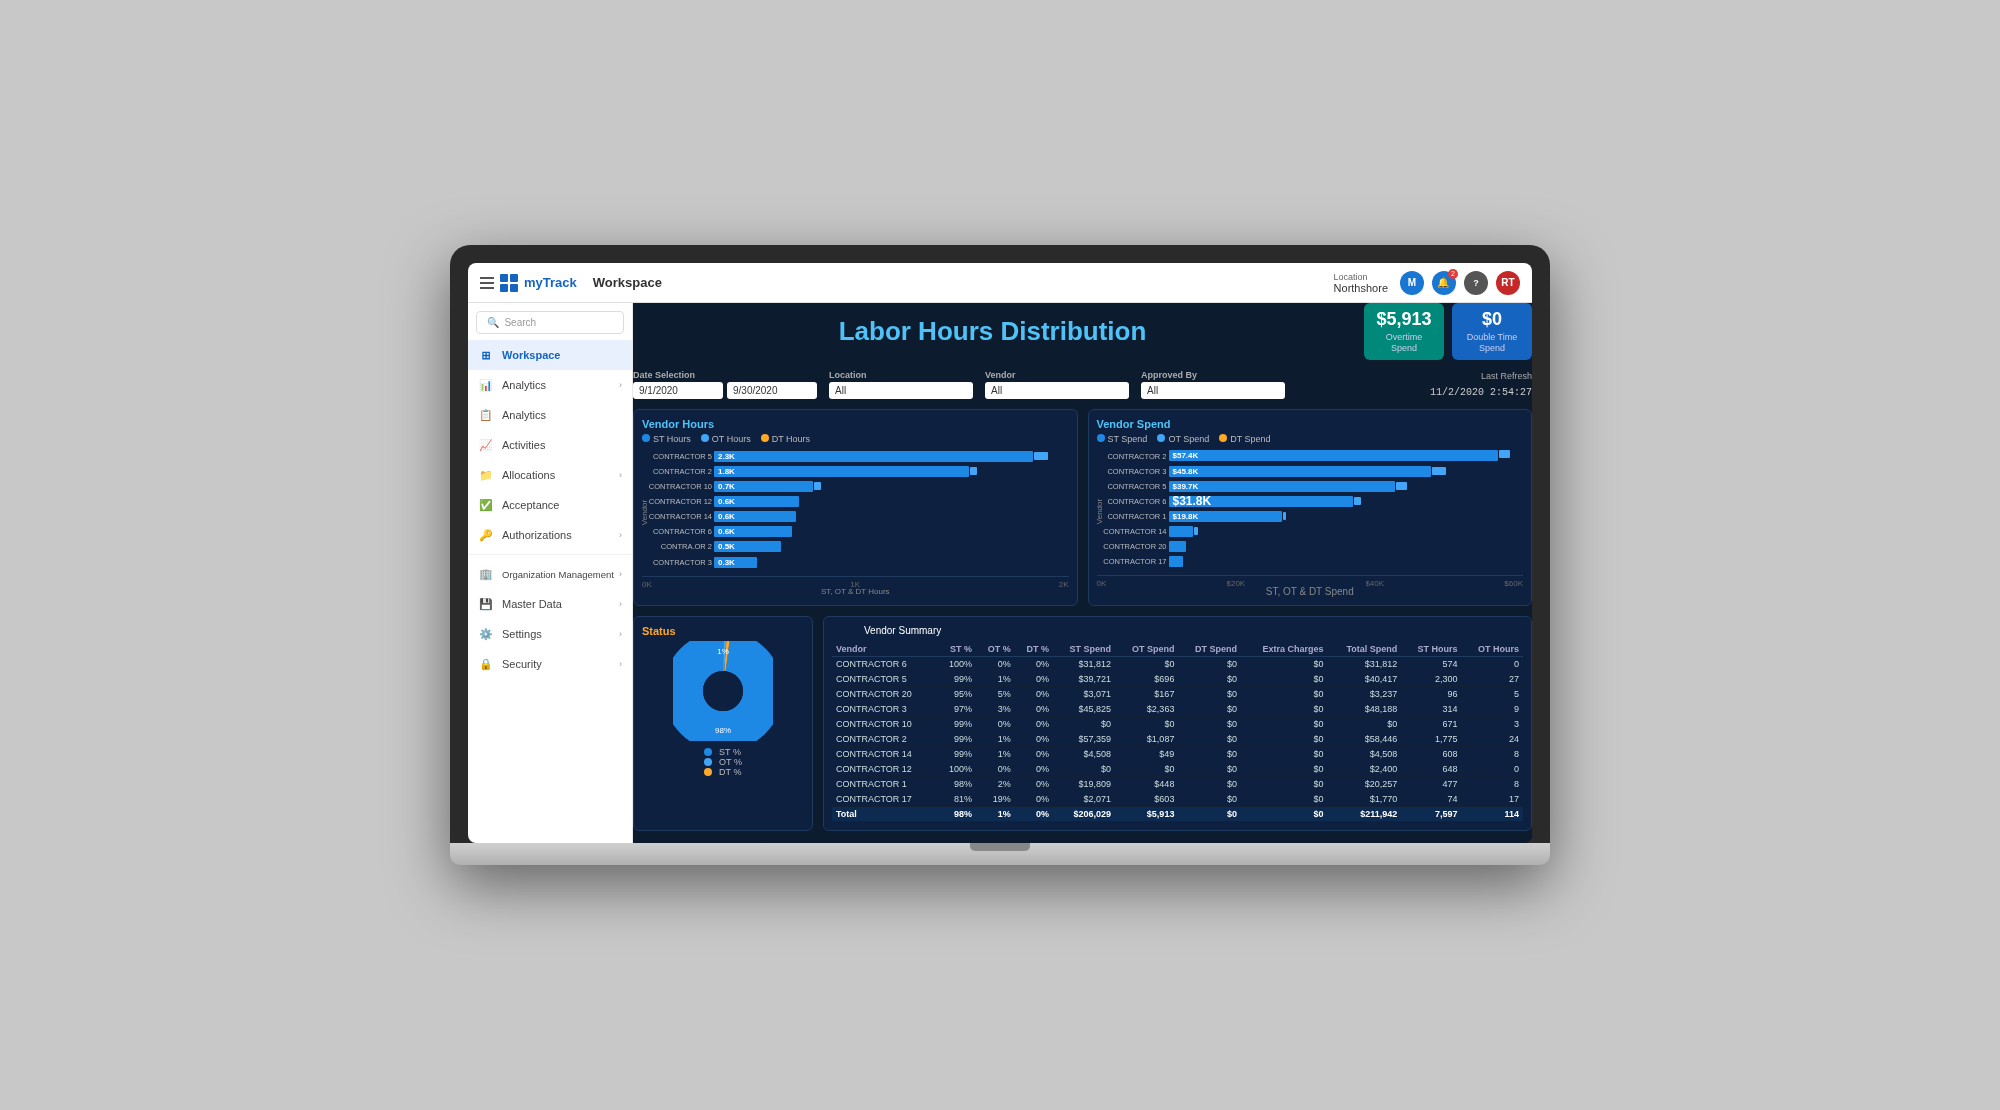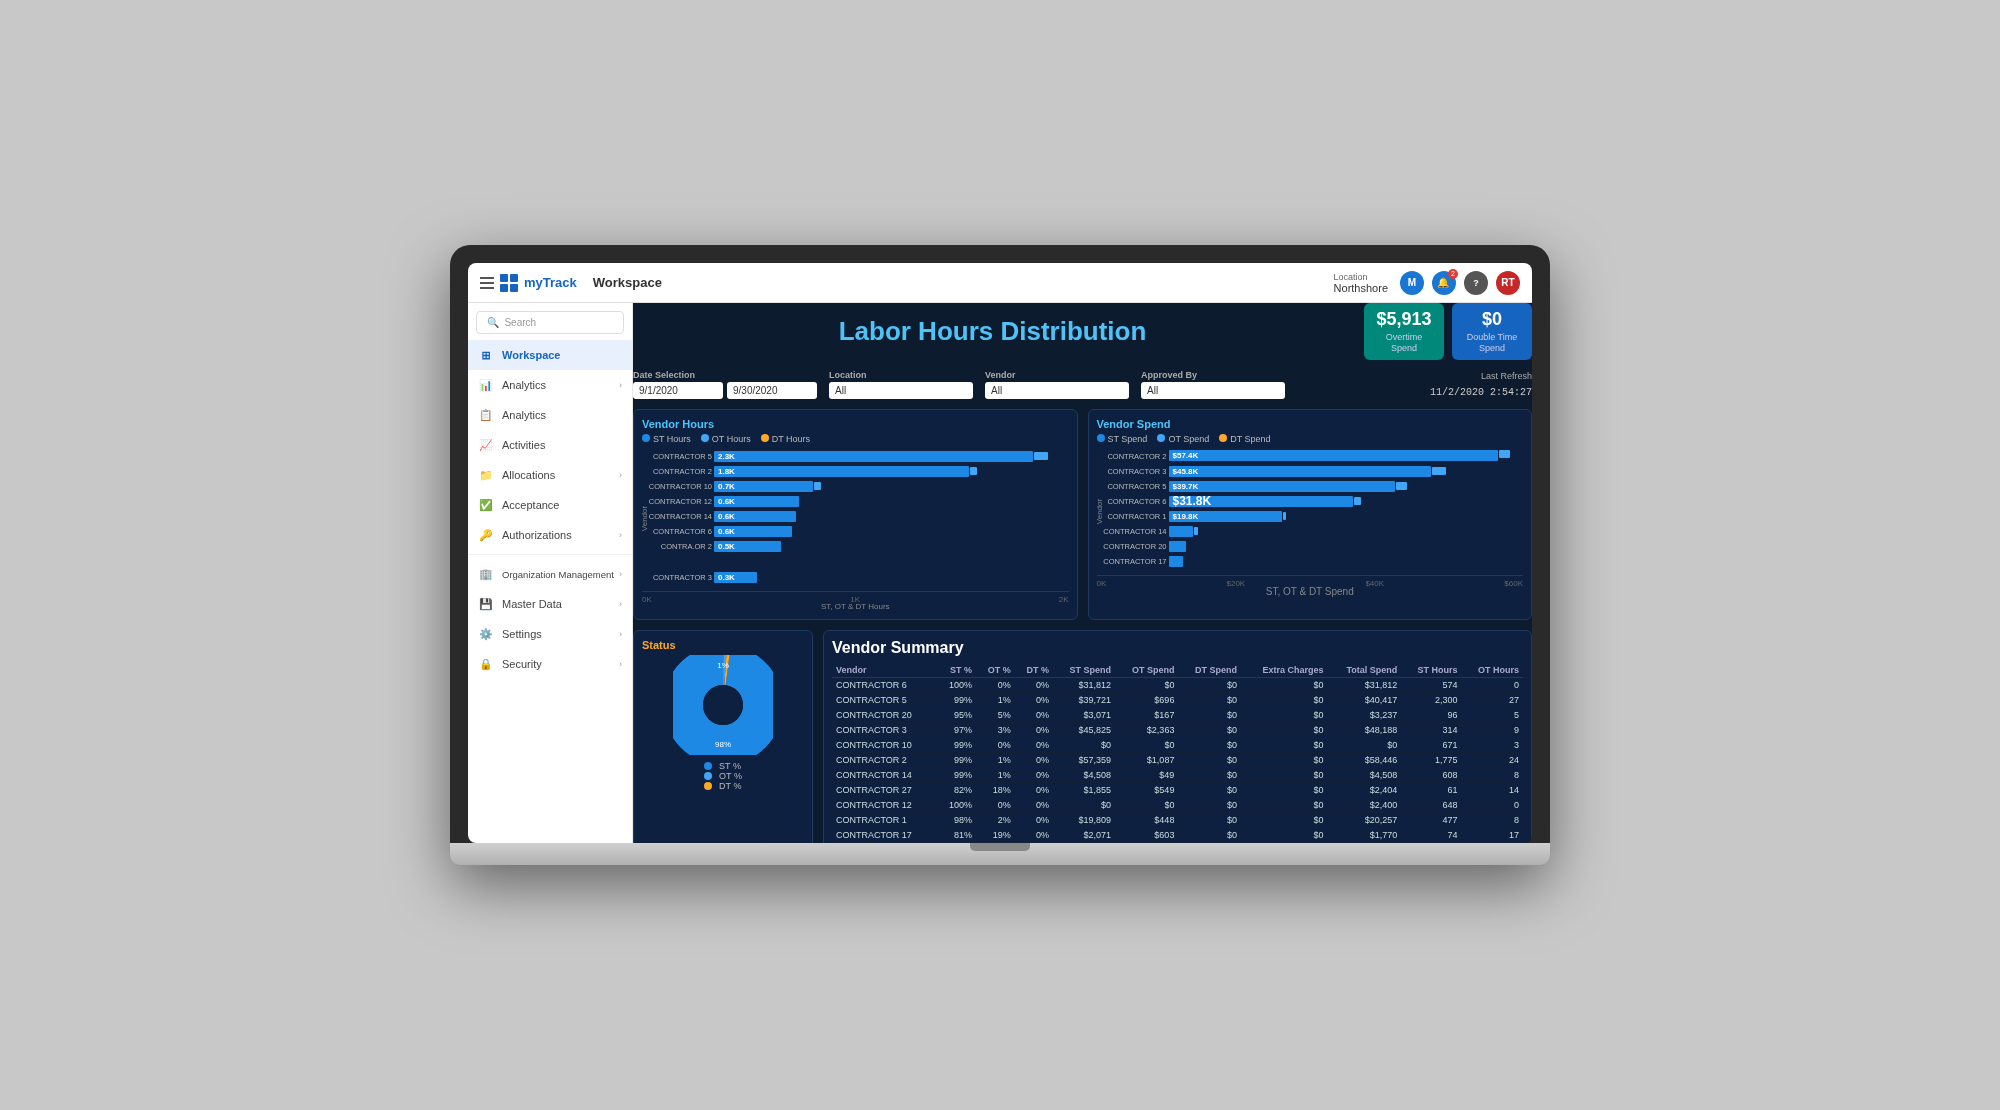"CONTRA.OR 2" div { margin-bottom: 18px -> 3px }
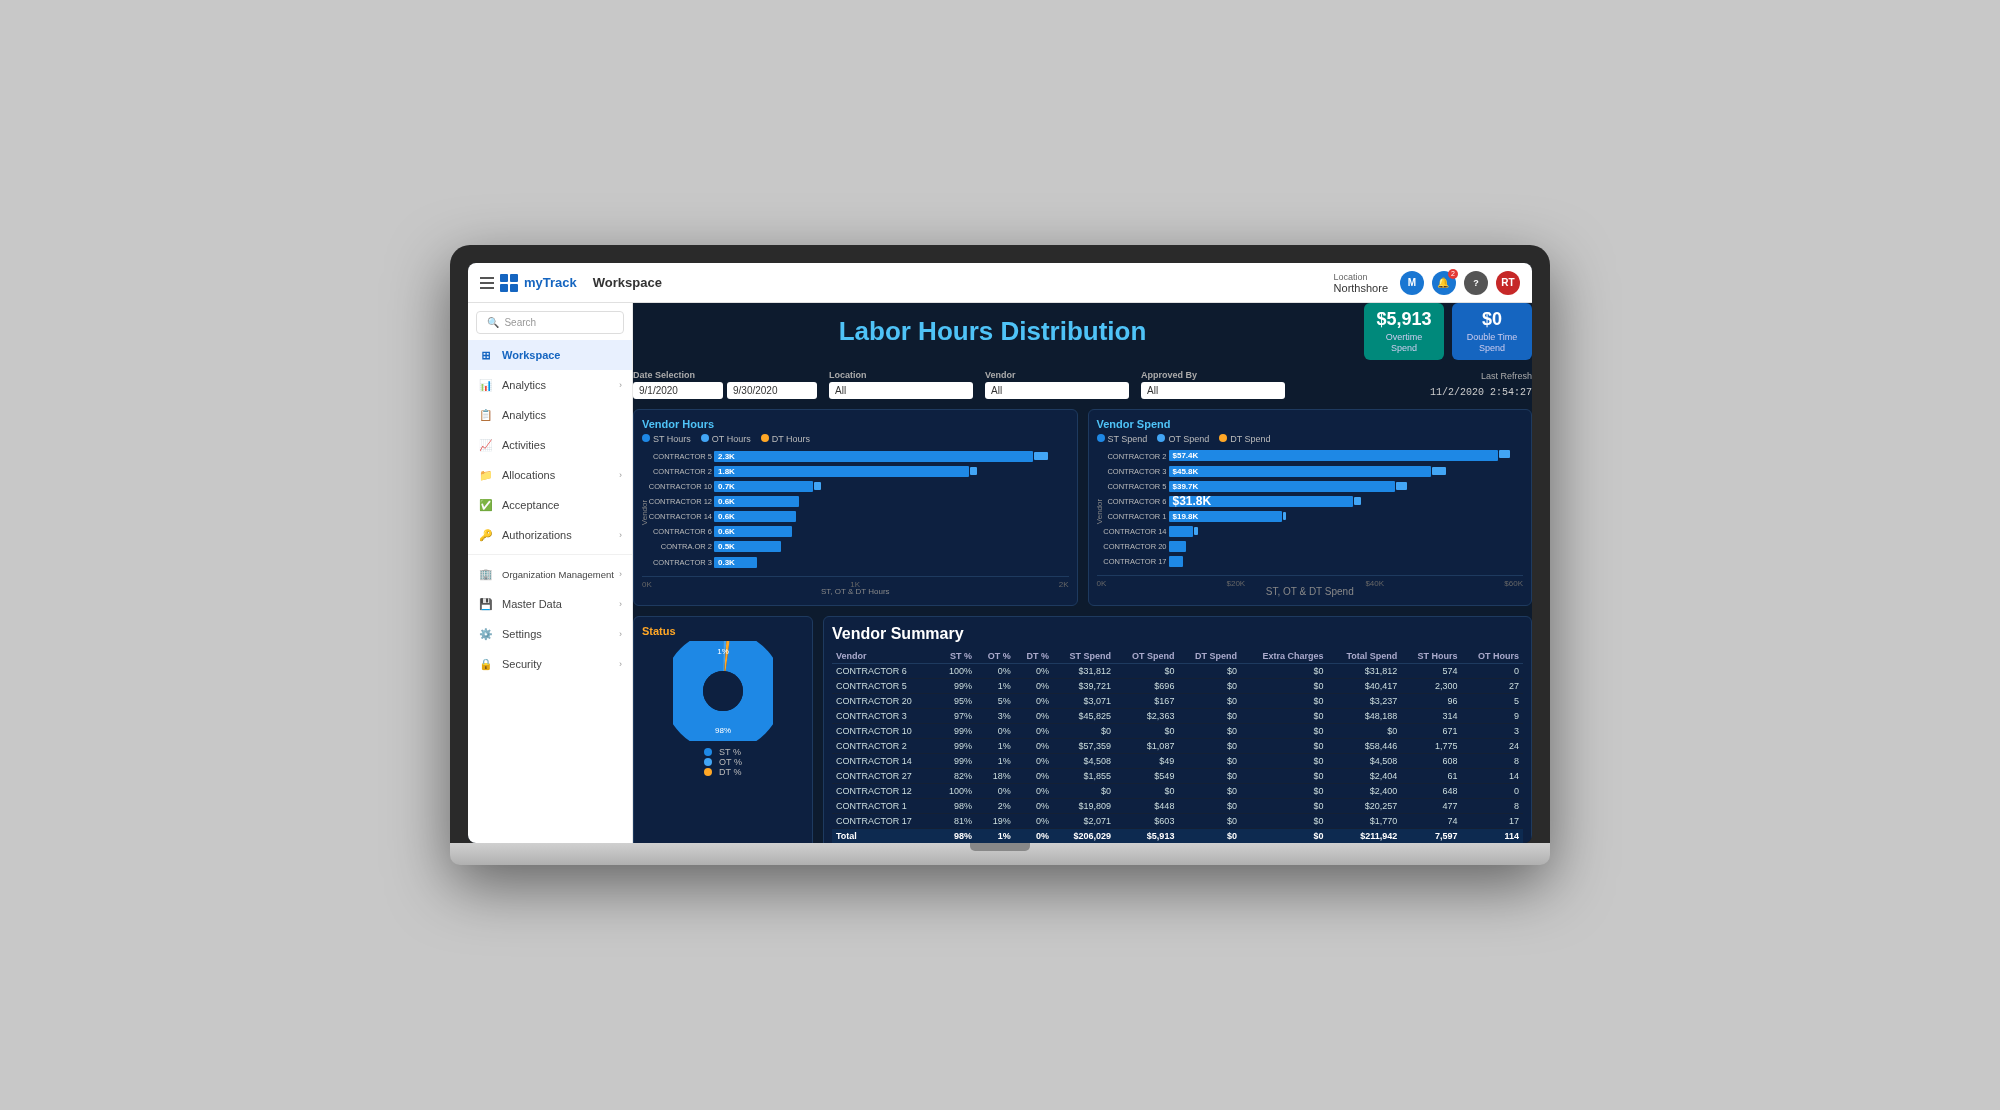"Vendor Summary" .summary-title { font-size: 16px -> 10px; font-weight: 700 -> 400; margin-left: none -> 32px }
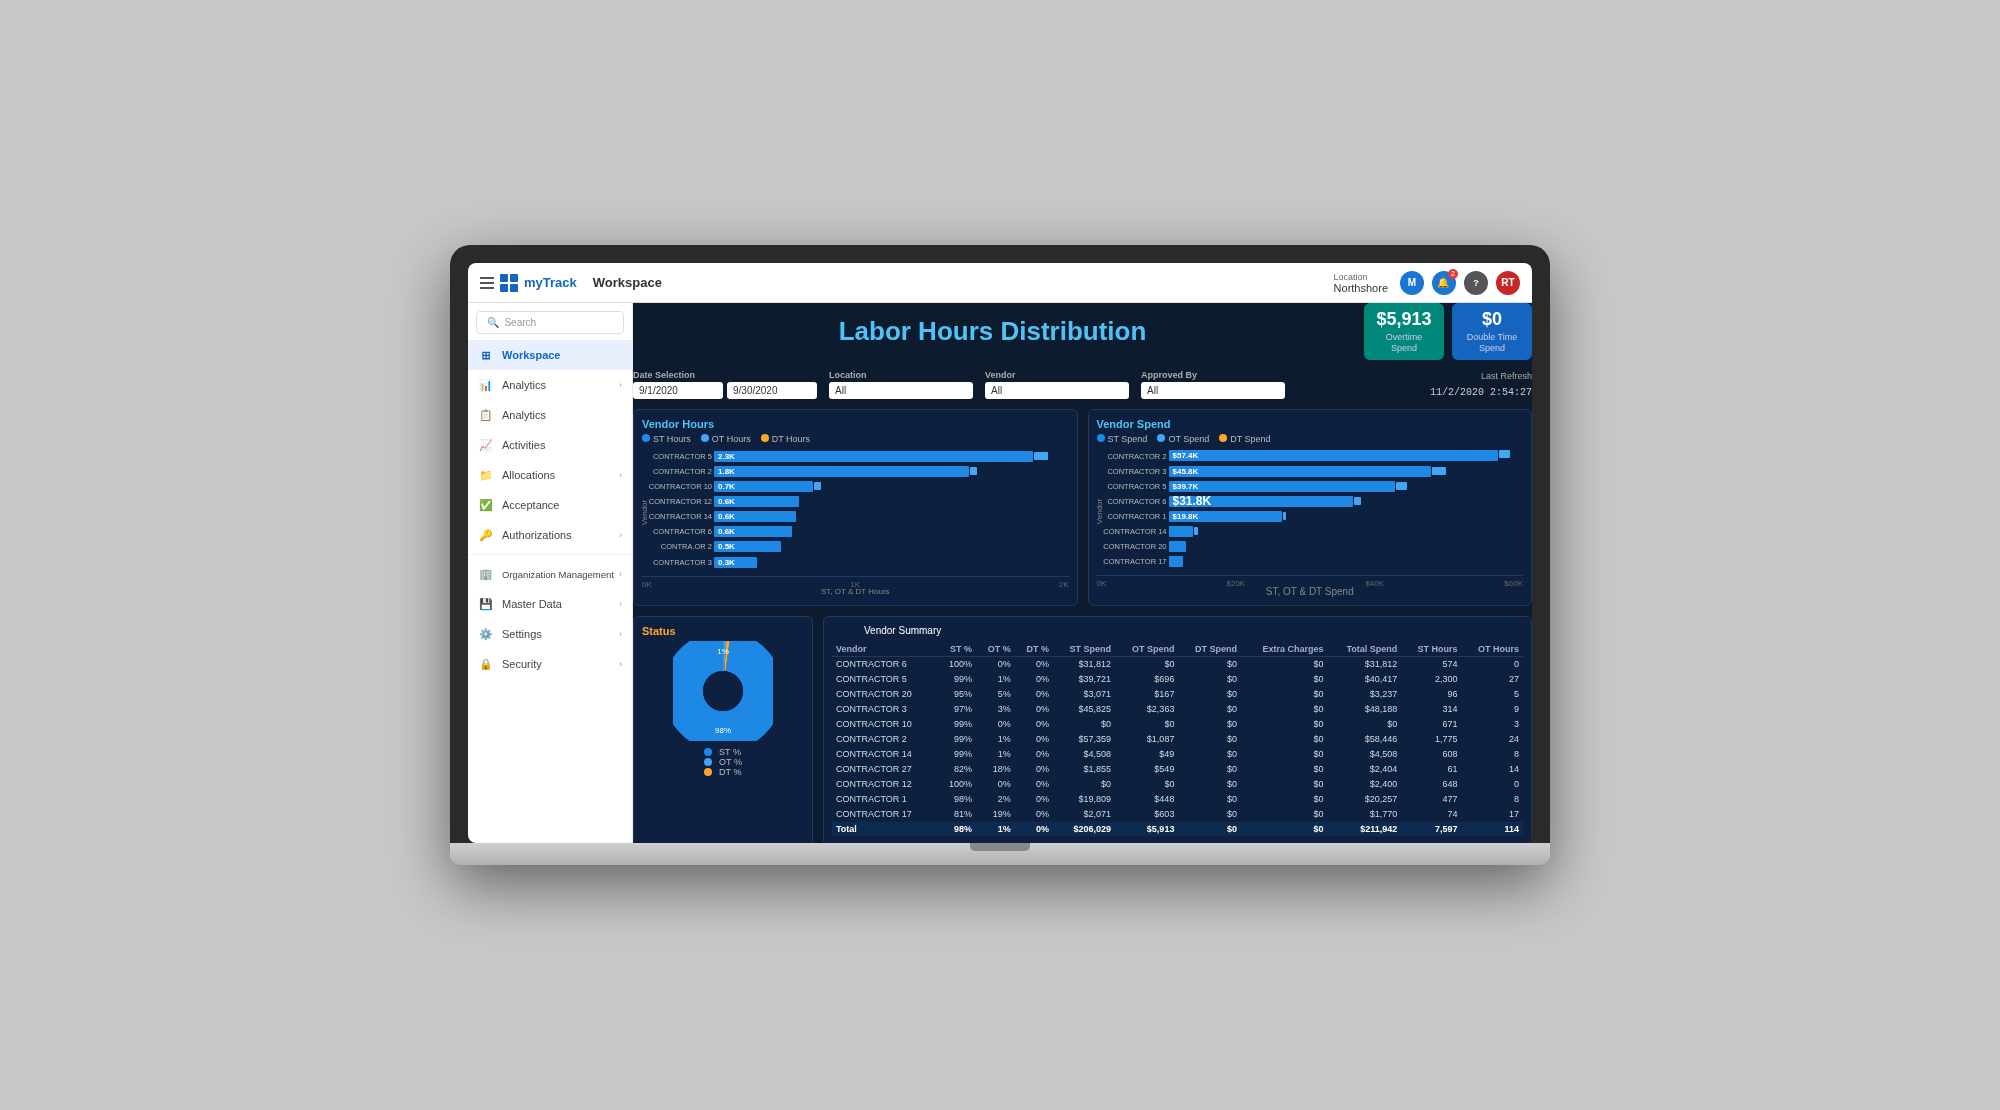"CONTRACTOR 27" tr { html: <tr> <td>CONTRACTOR 27</td> <td>82%</td> <td>18%</td> <td>0%</td> <td>$1,855</td> <td>$549</td> <td>$0</td> <td>$0</td> <td>$2,404</td> <td>61</td> <td>14</td> </tr> -> none }
